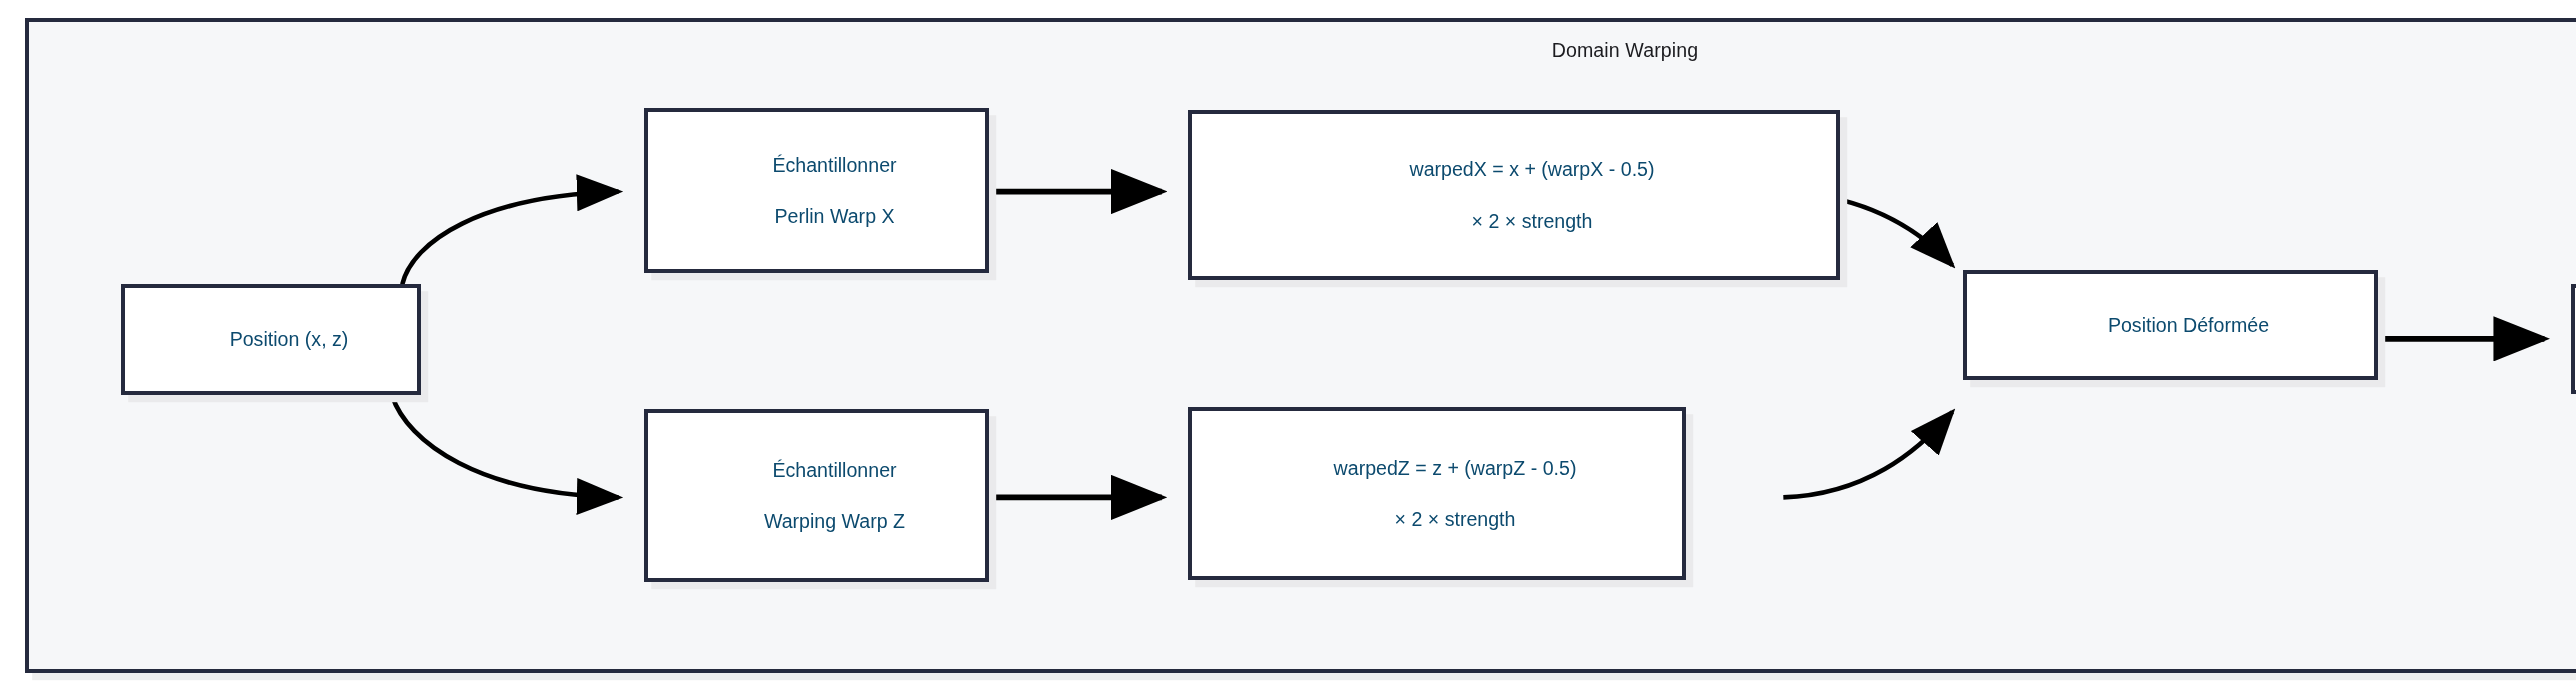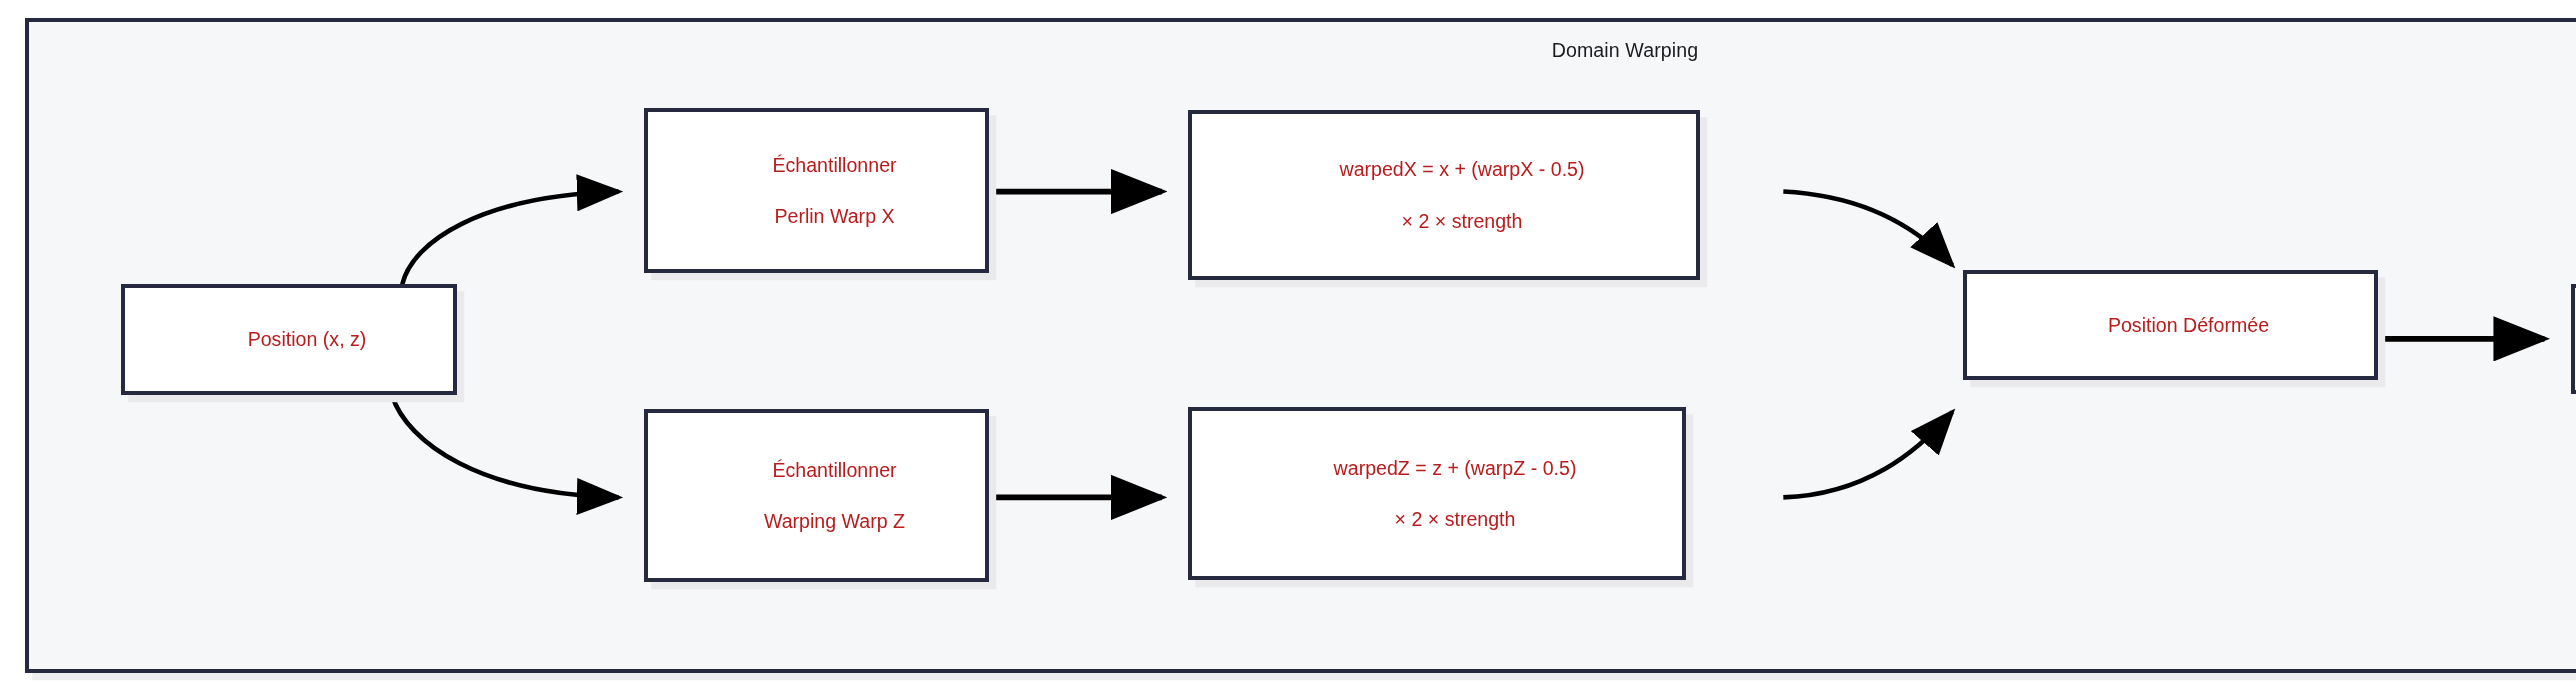"Échantillonner" .node { color: #b91c1c -> #0c4a6e }
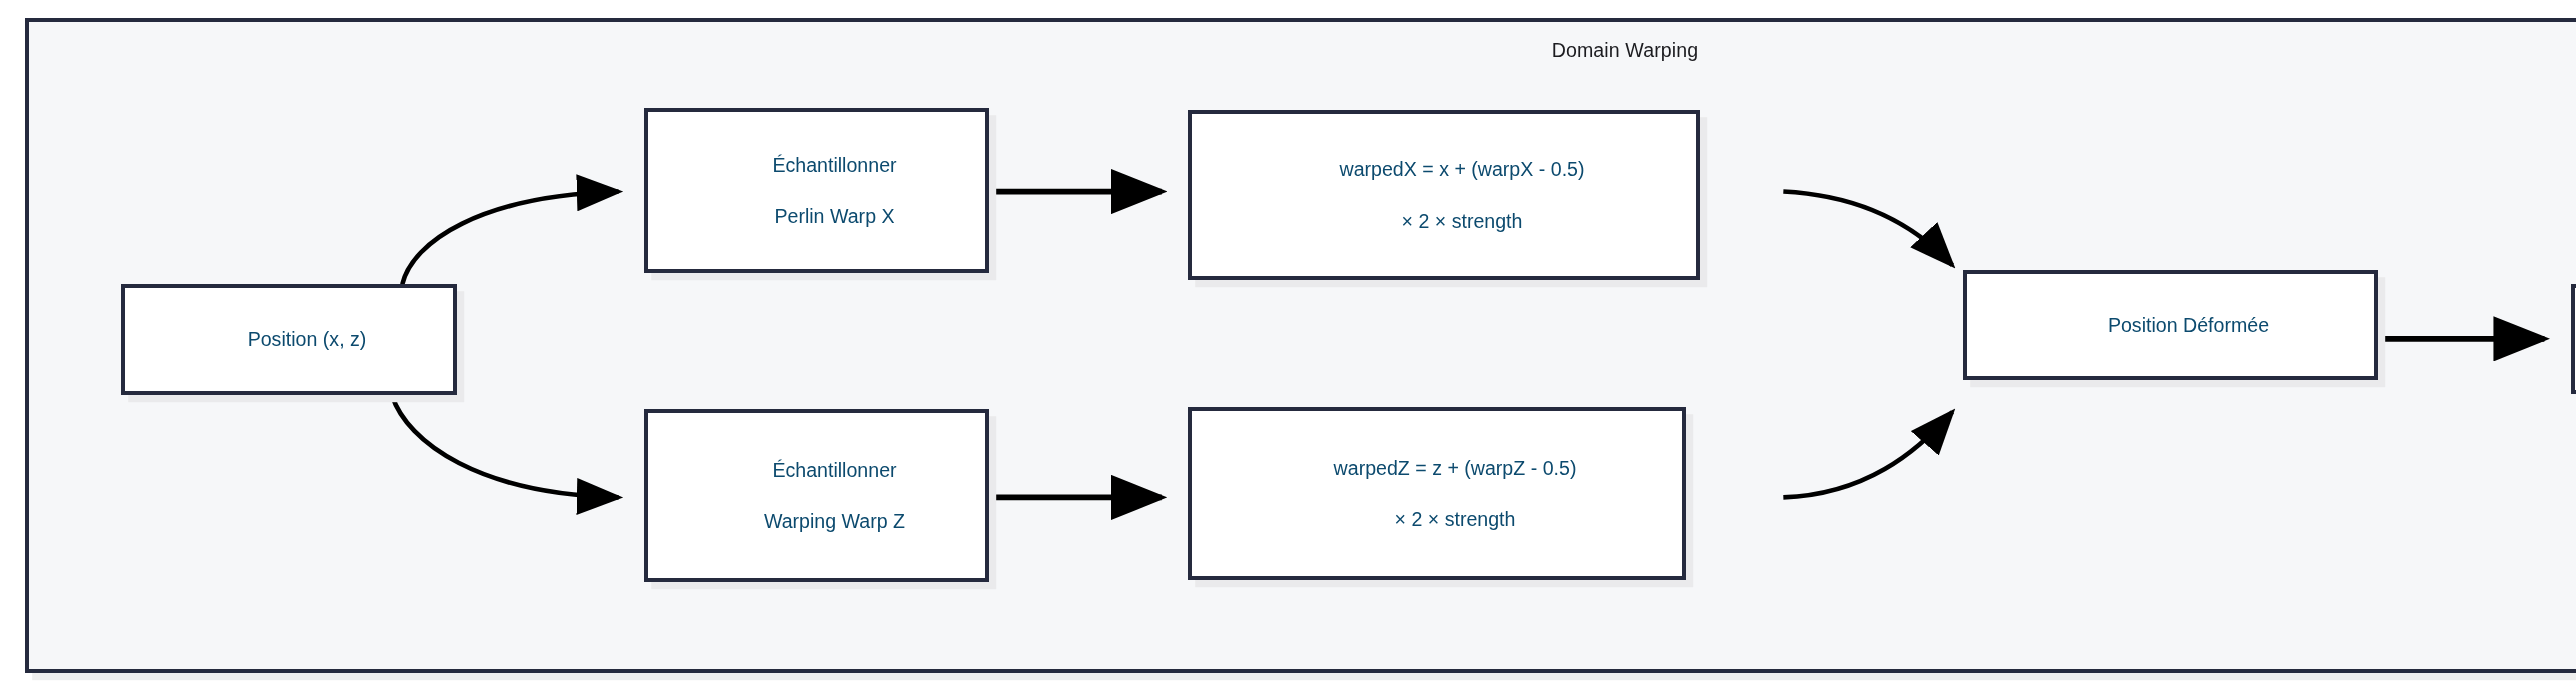"warpedX = x + (warpX" #node-warpedx { width: 512px -> 652px }
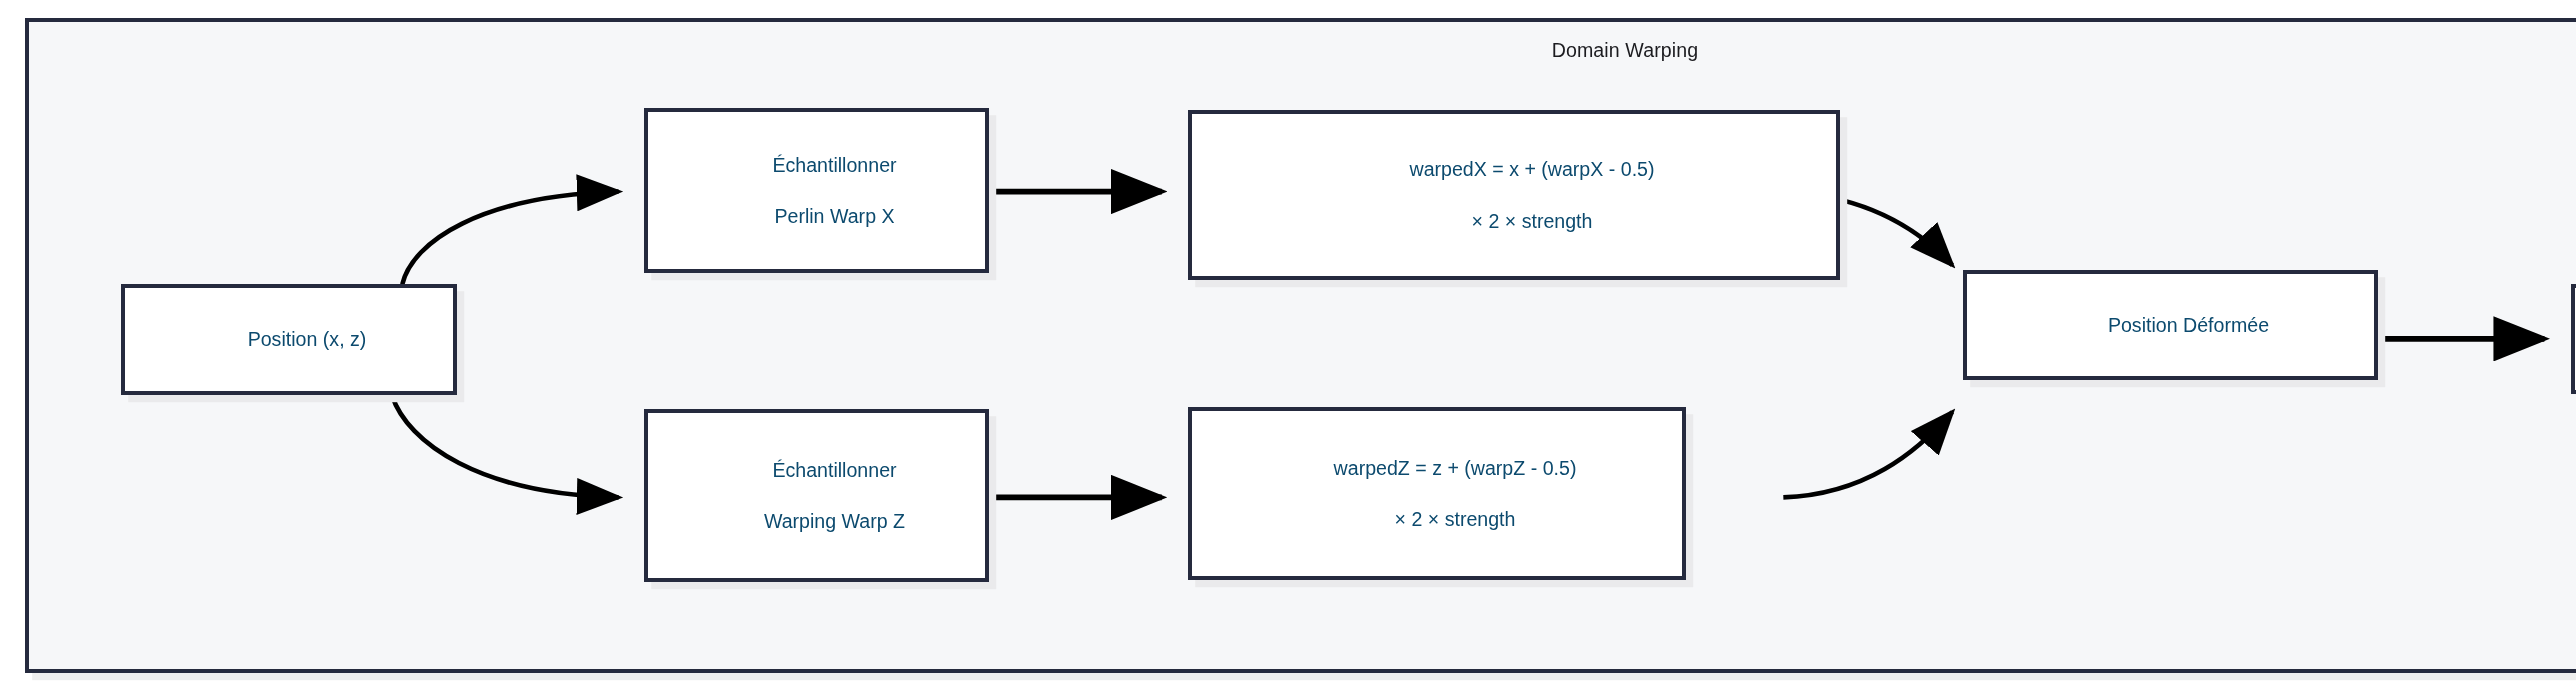"Position (x, z)" #node-position { width: 336px -> 300px }
